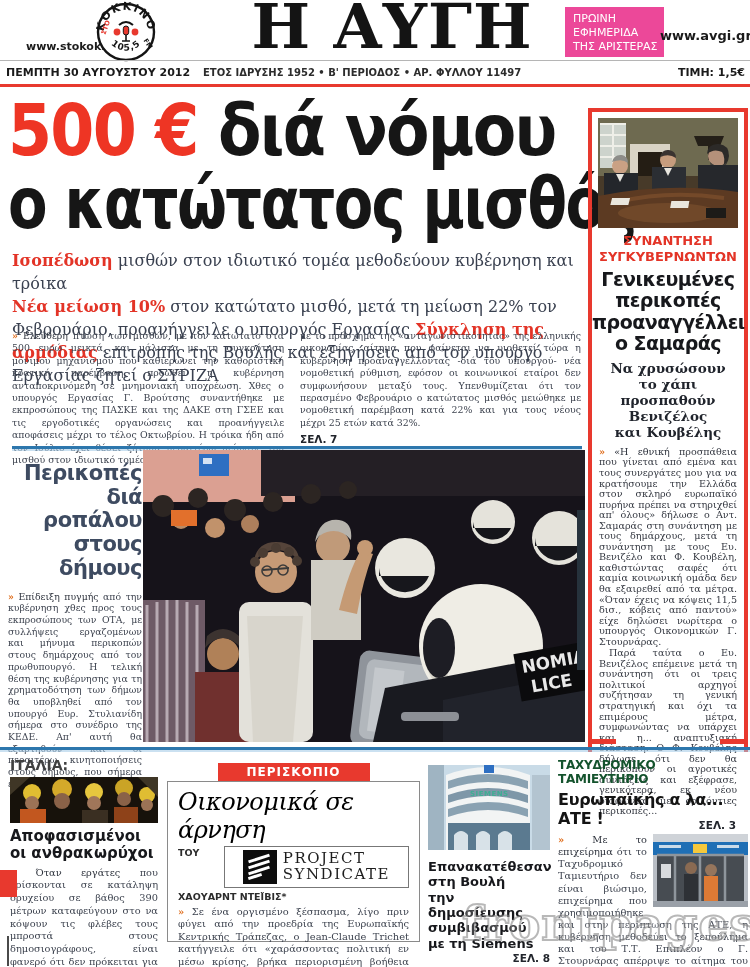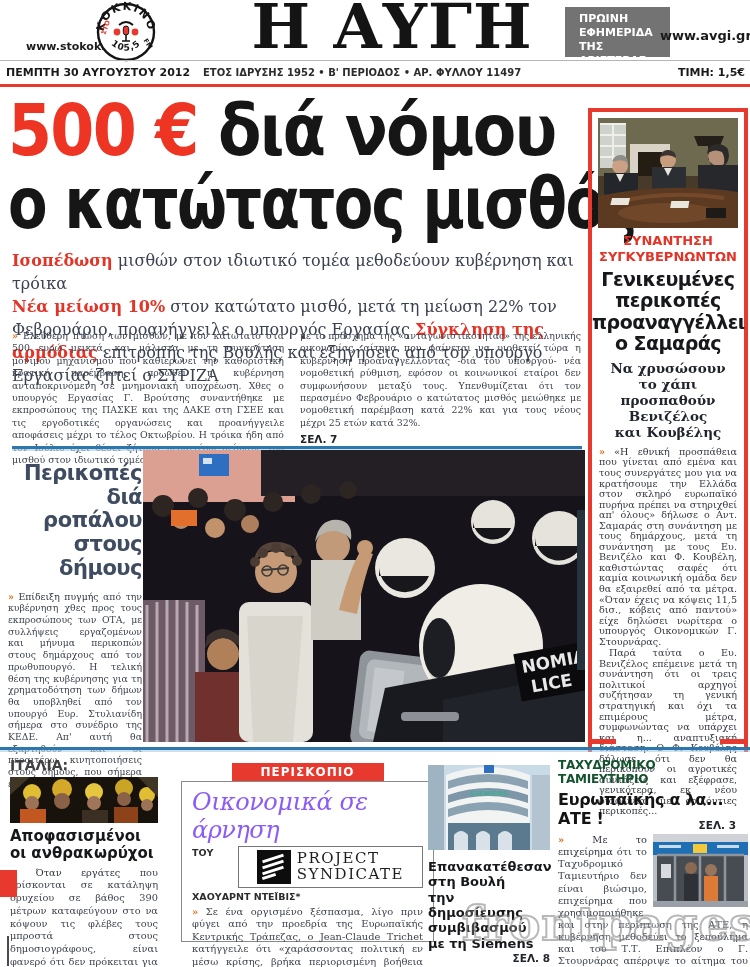"ΠΡΩΙΝΗ" .tagline-box { background: #737373 -> #ec4899; font-weight: bold -> normal; padding: 5px 5px 4px 14px -> 5px 5px 4px 8px }
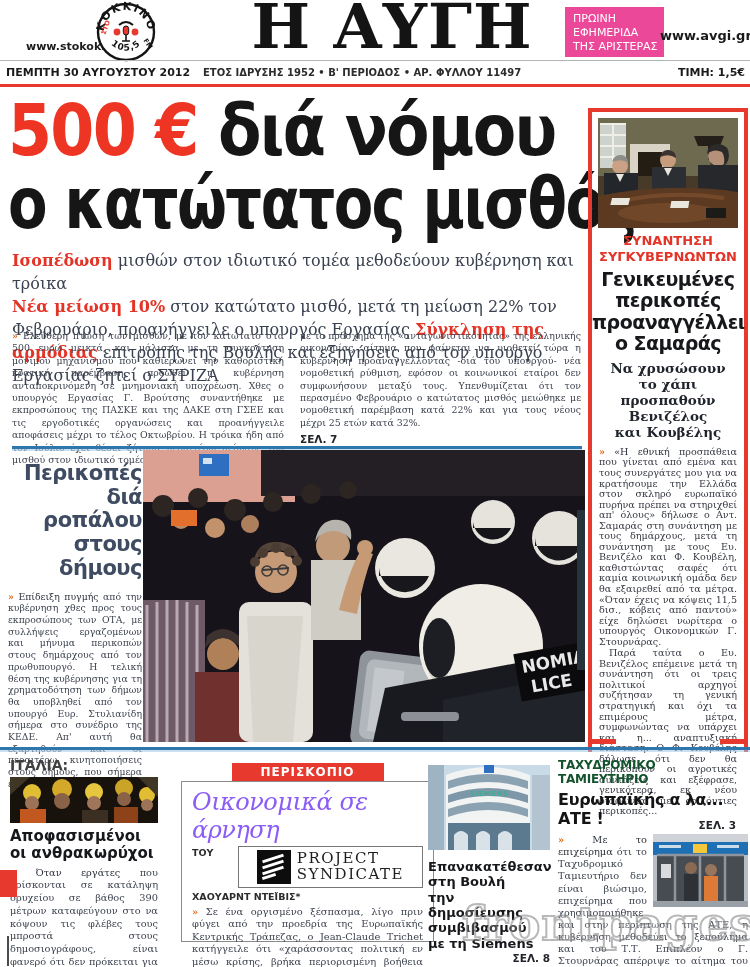"ΠΕΡΙΣΚΟΠΙΟ" .persk { left: 181px -> 167px }
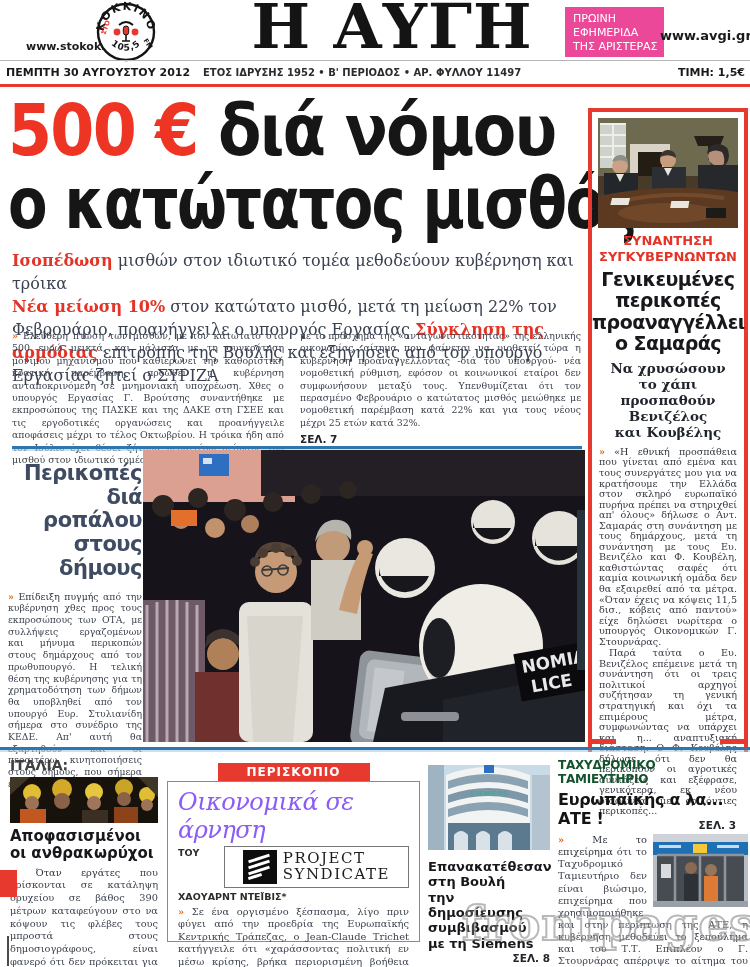"Οικονομικά σε άρνηση" .persk-headline { color: #8b5cf6 -> #000000 }
